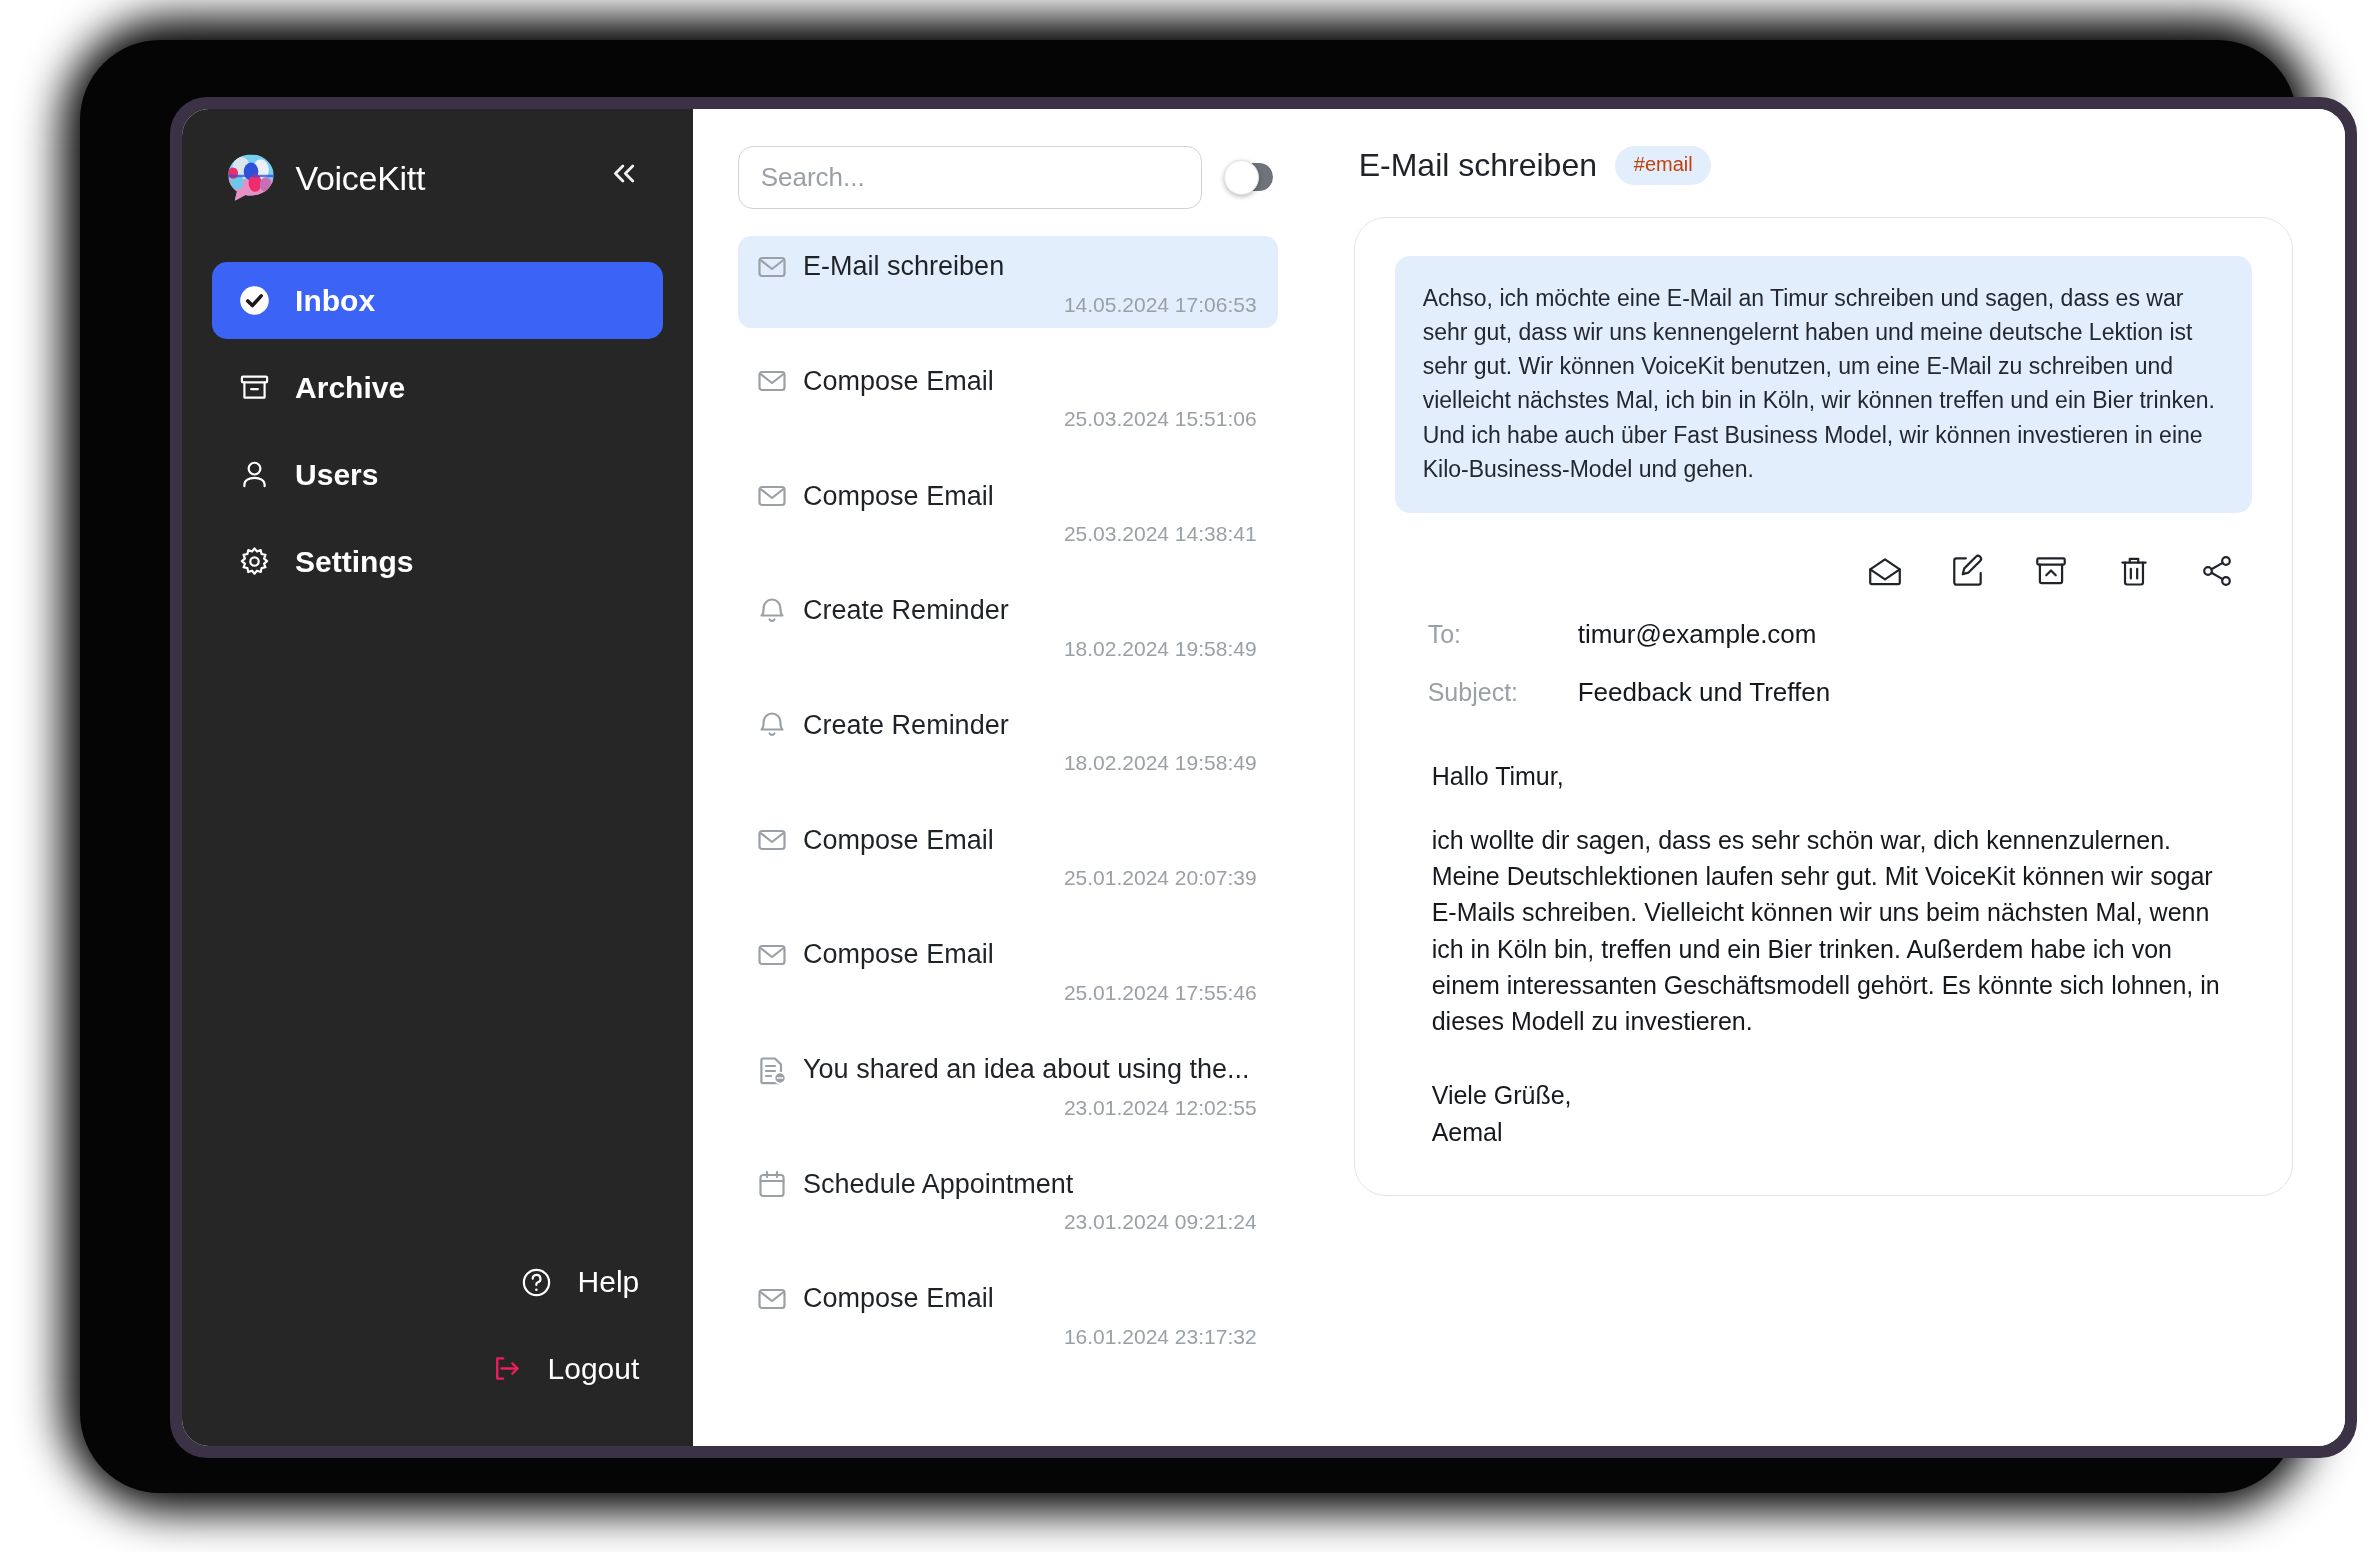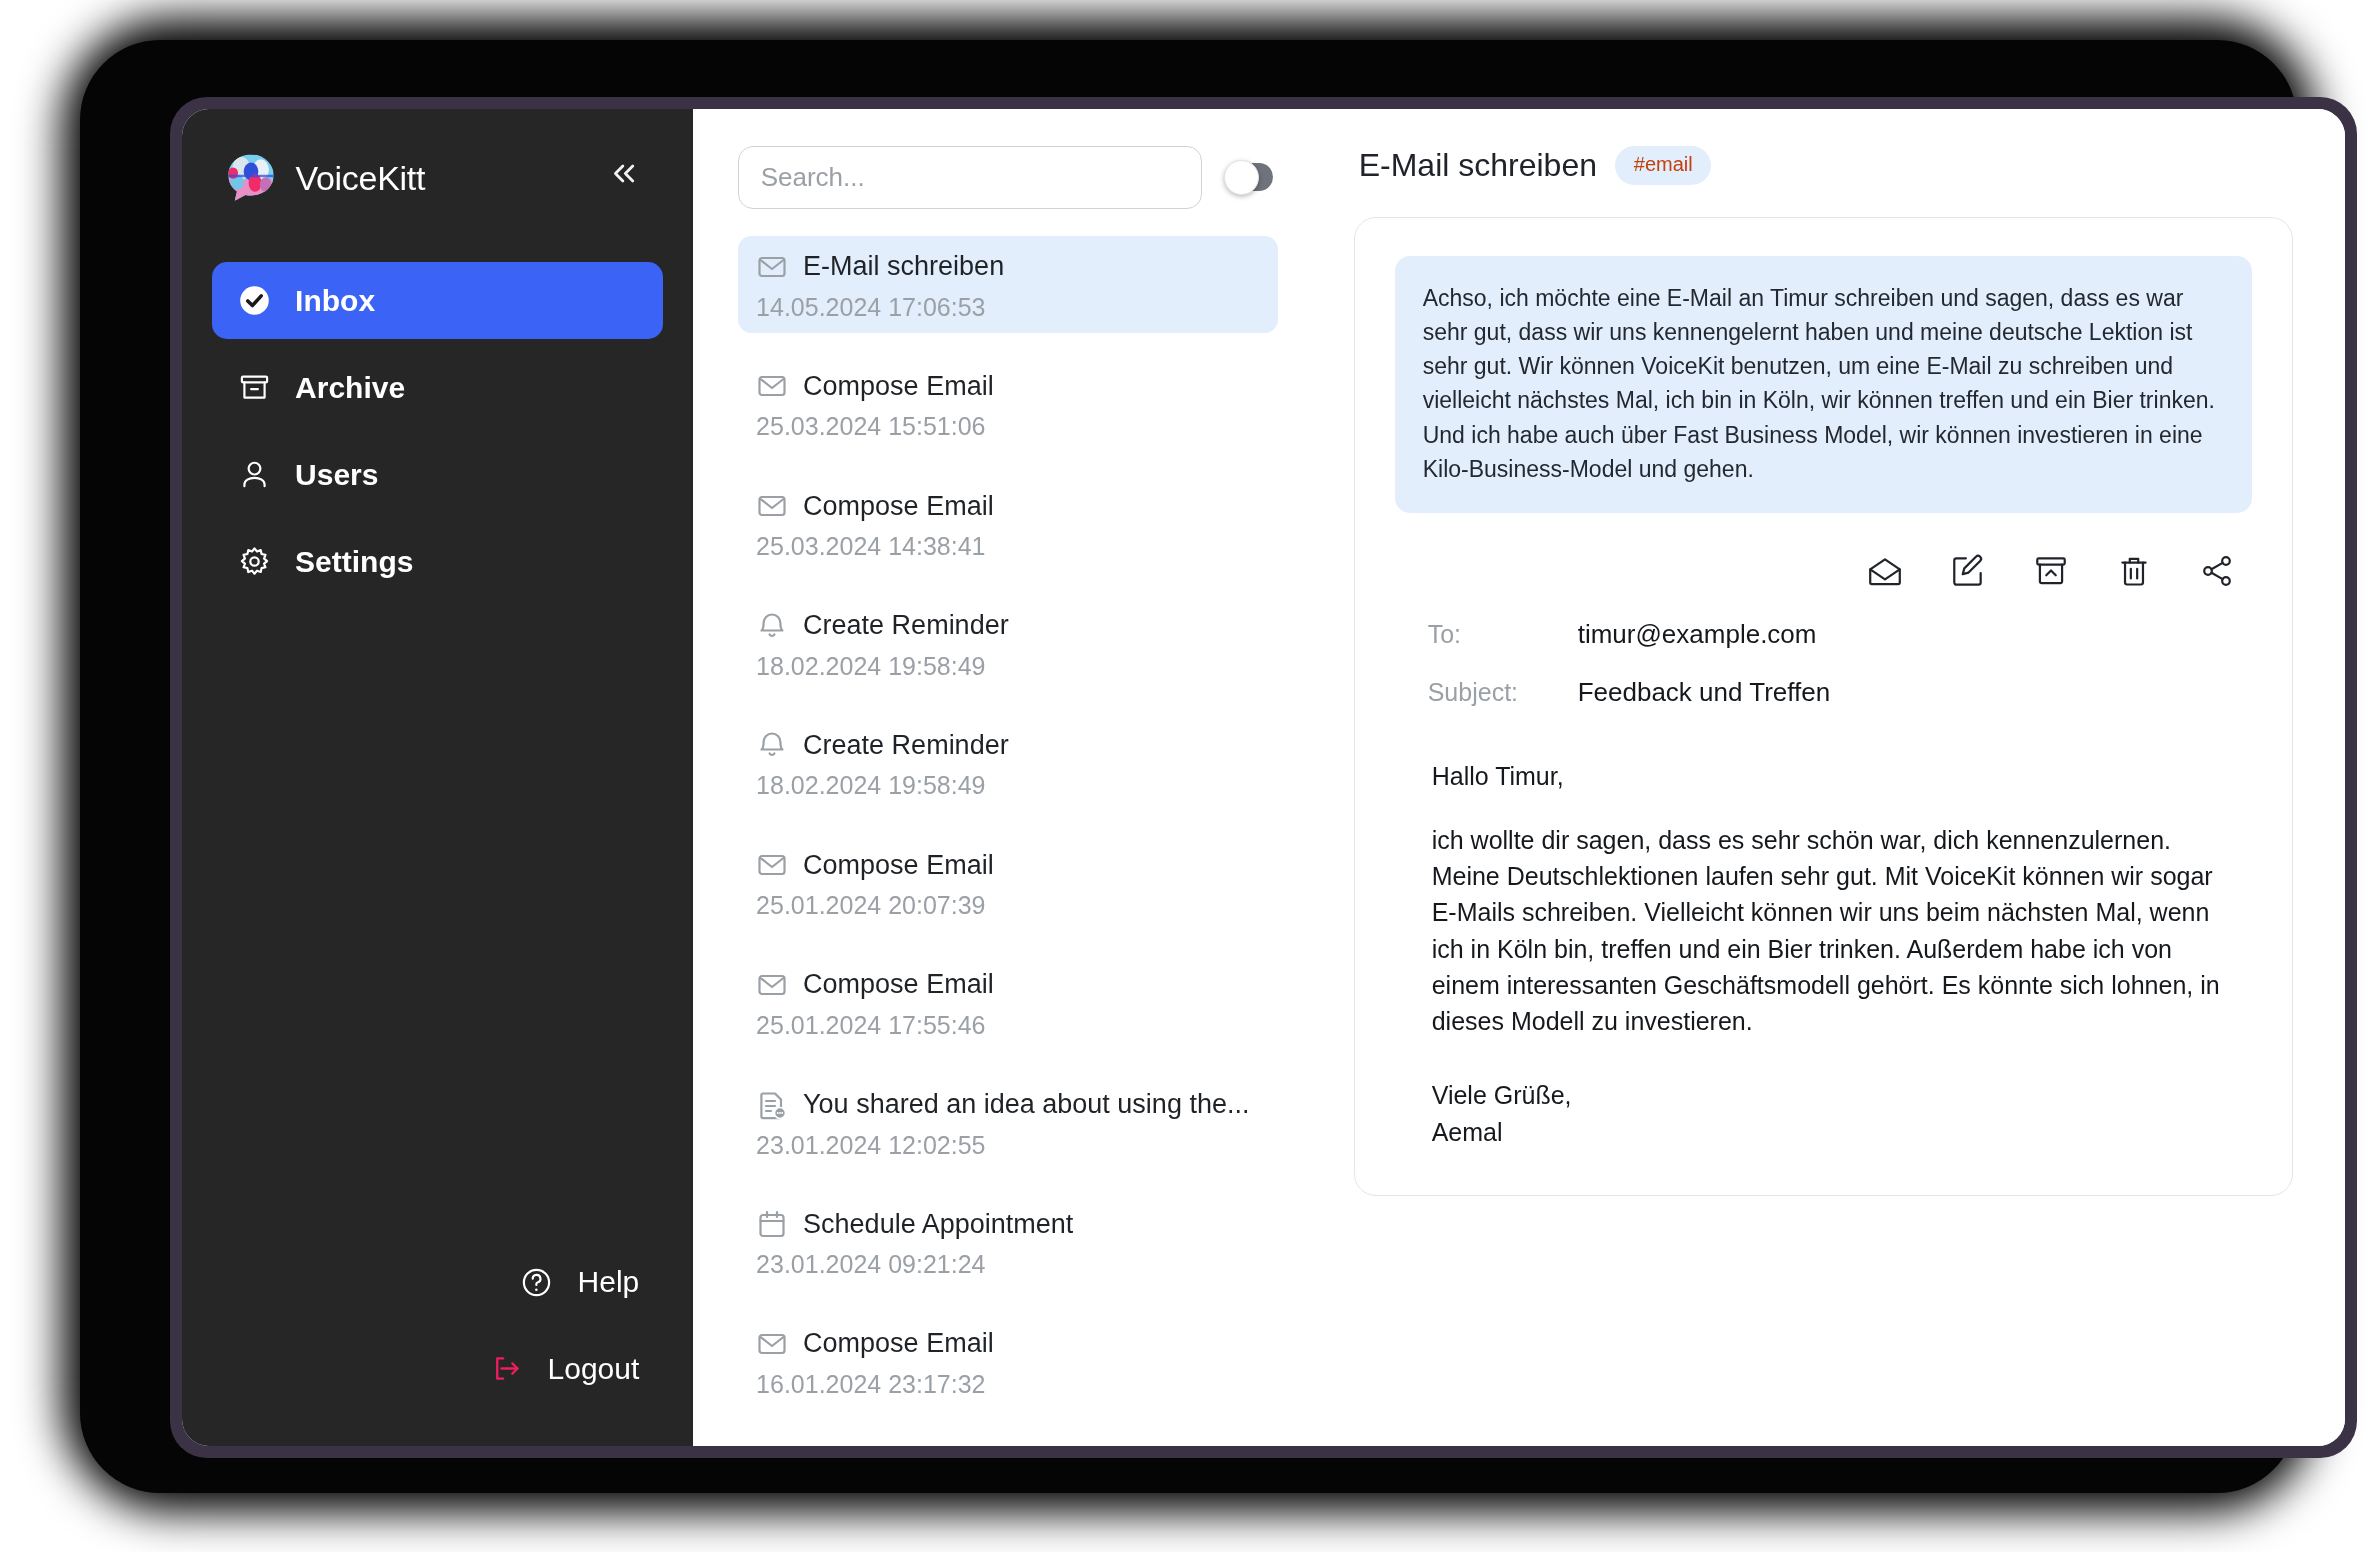"14.05.2024 17:06:53" .msg-time { font-size: 25px -> 21px; text-align: left -> right }
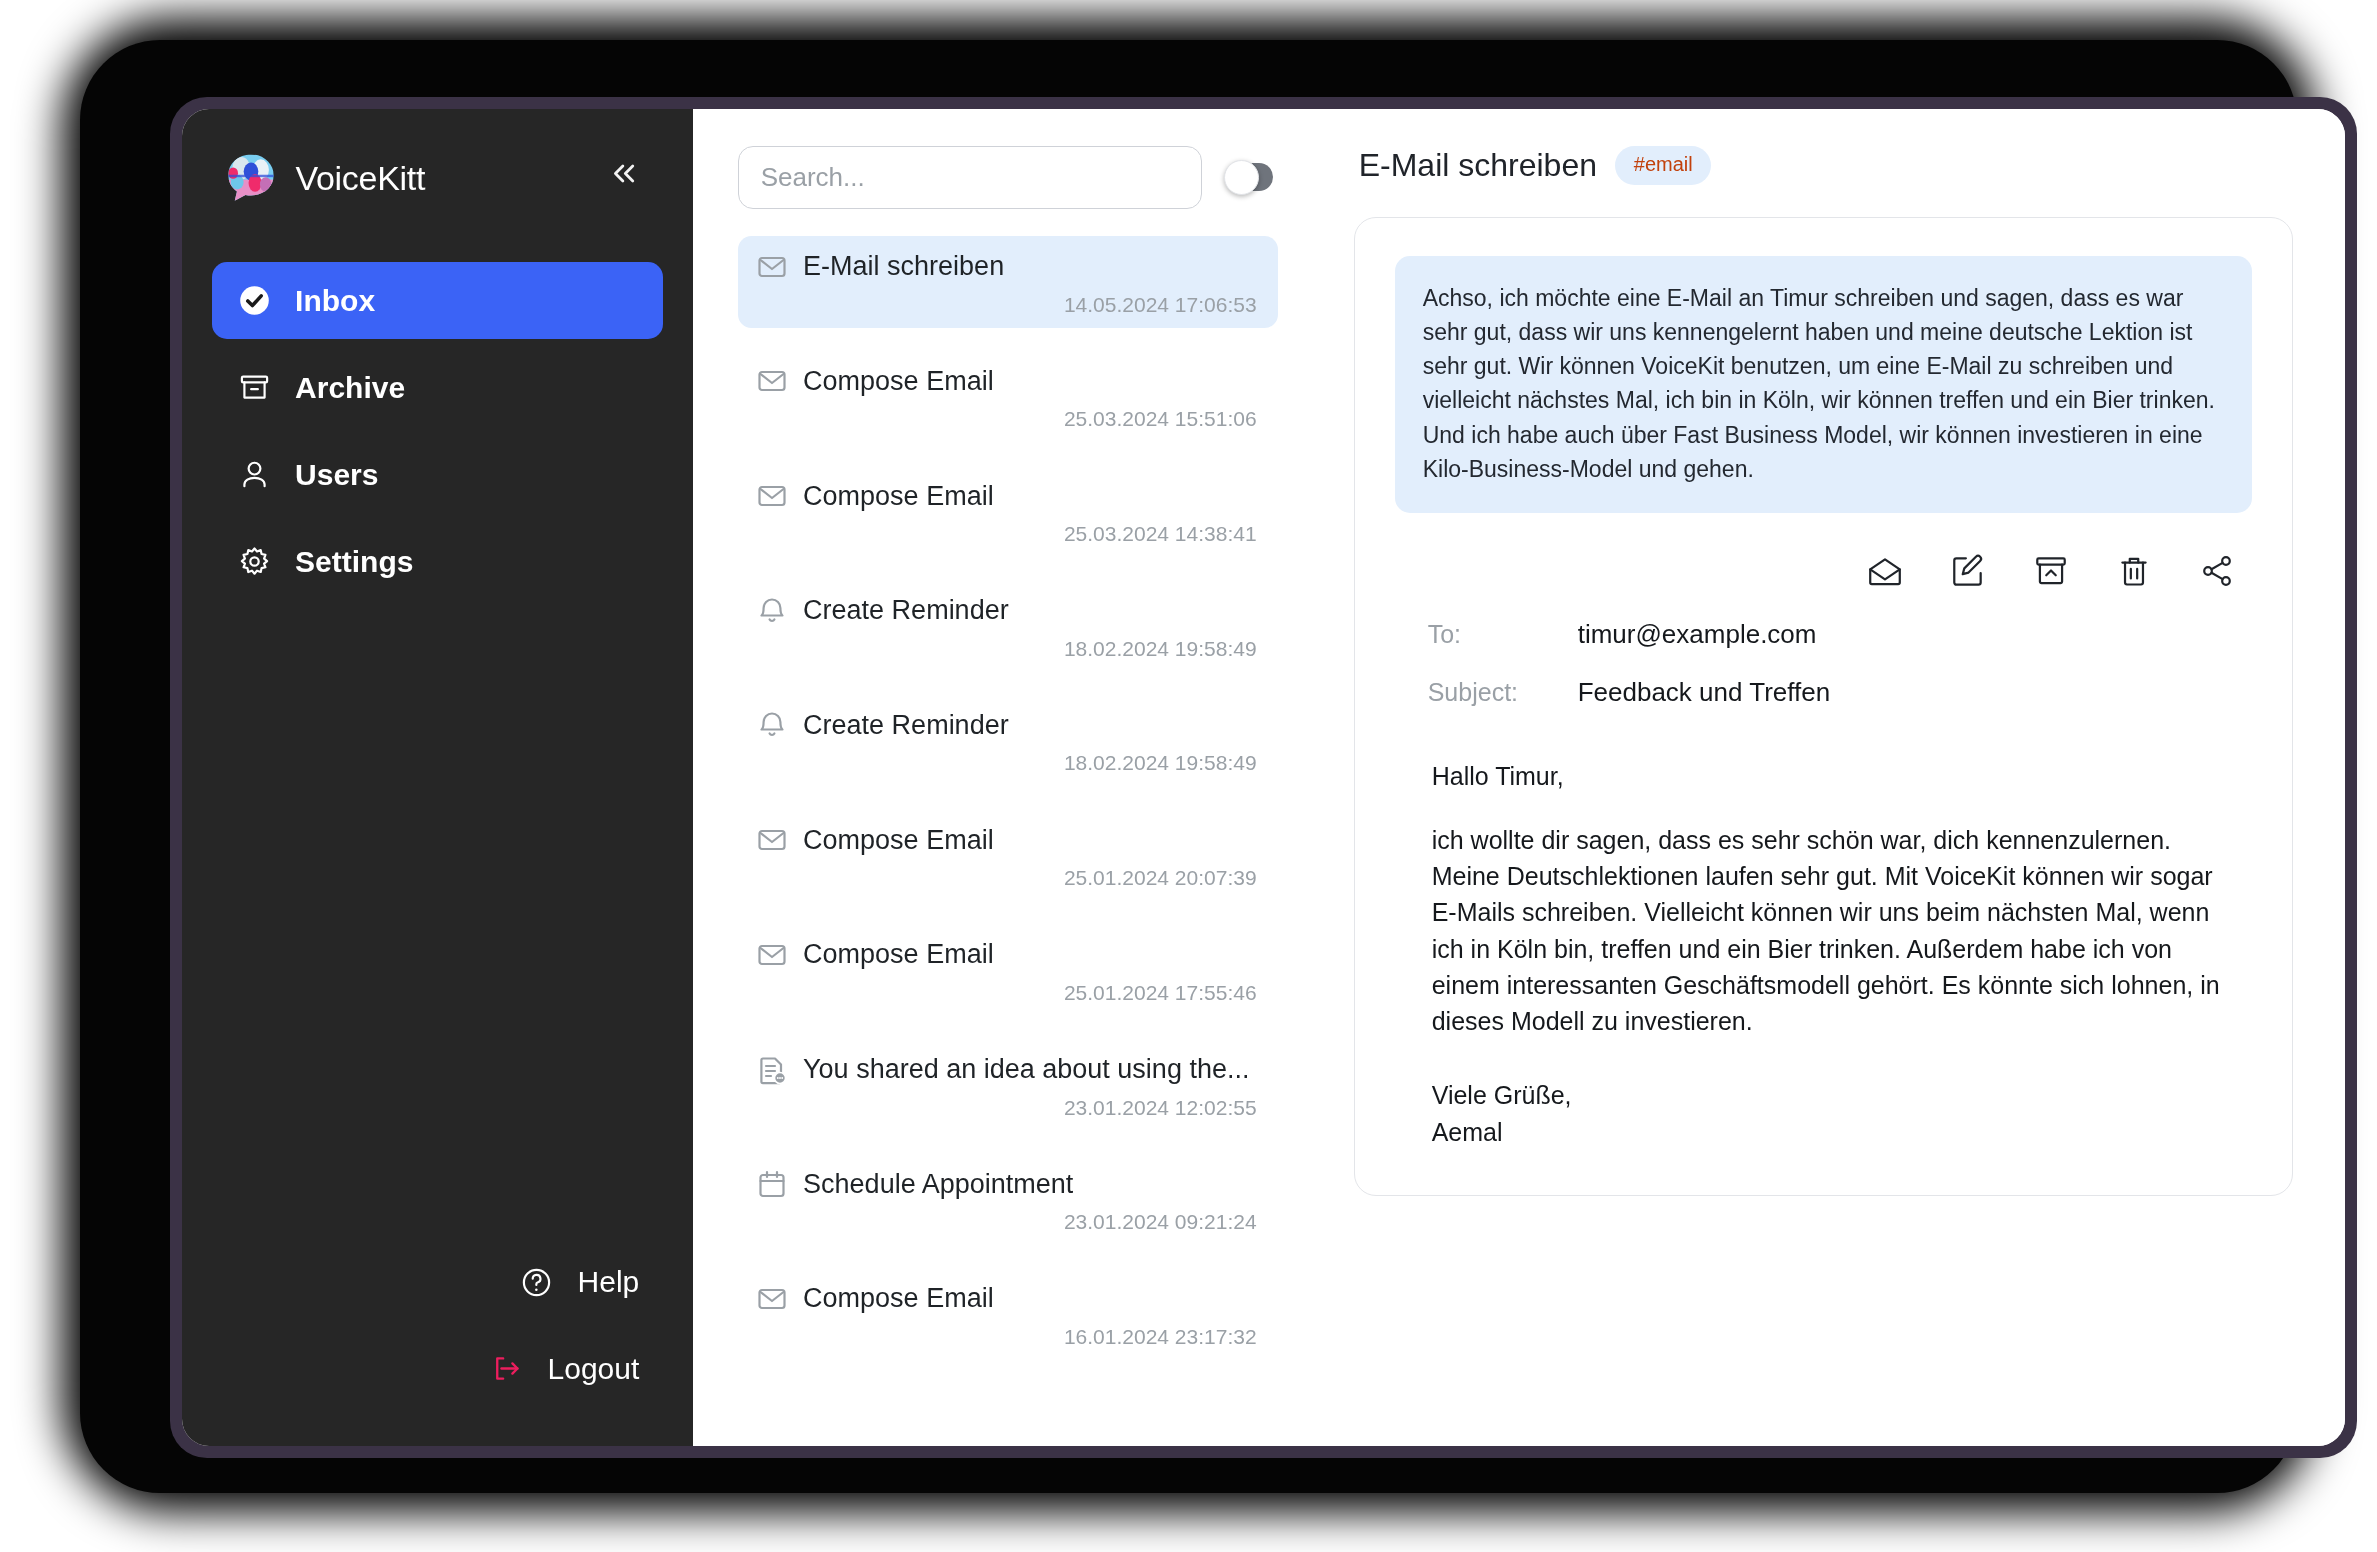"Achso, ich möchte eine E-Mail" .detail-card { border-radius: 22px -> 32px }
